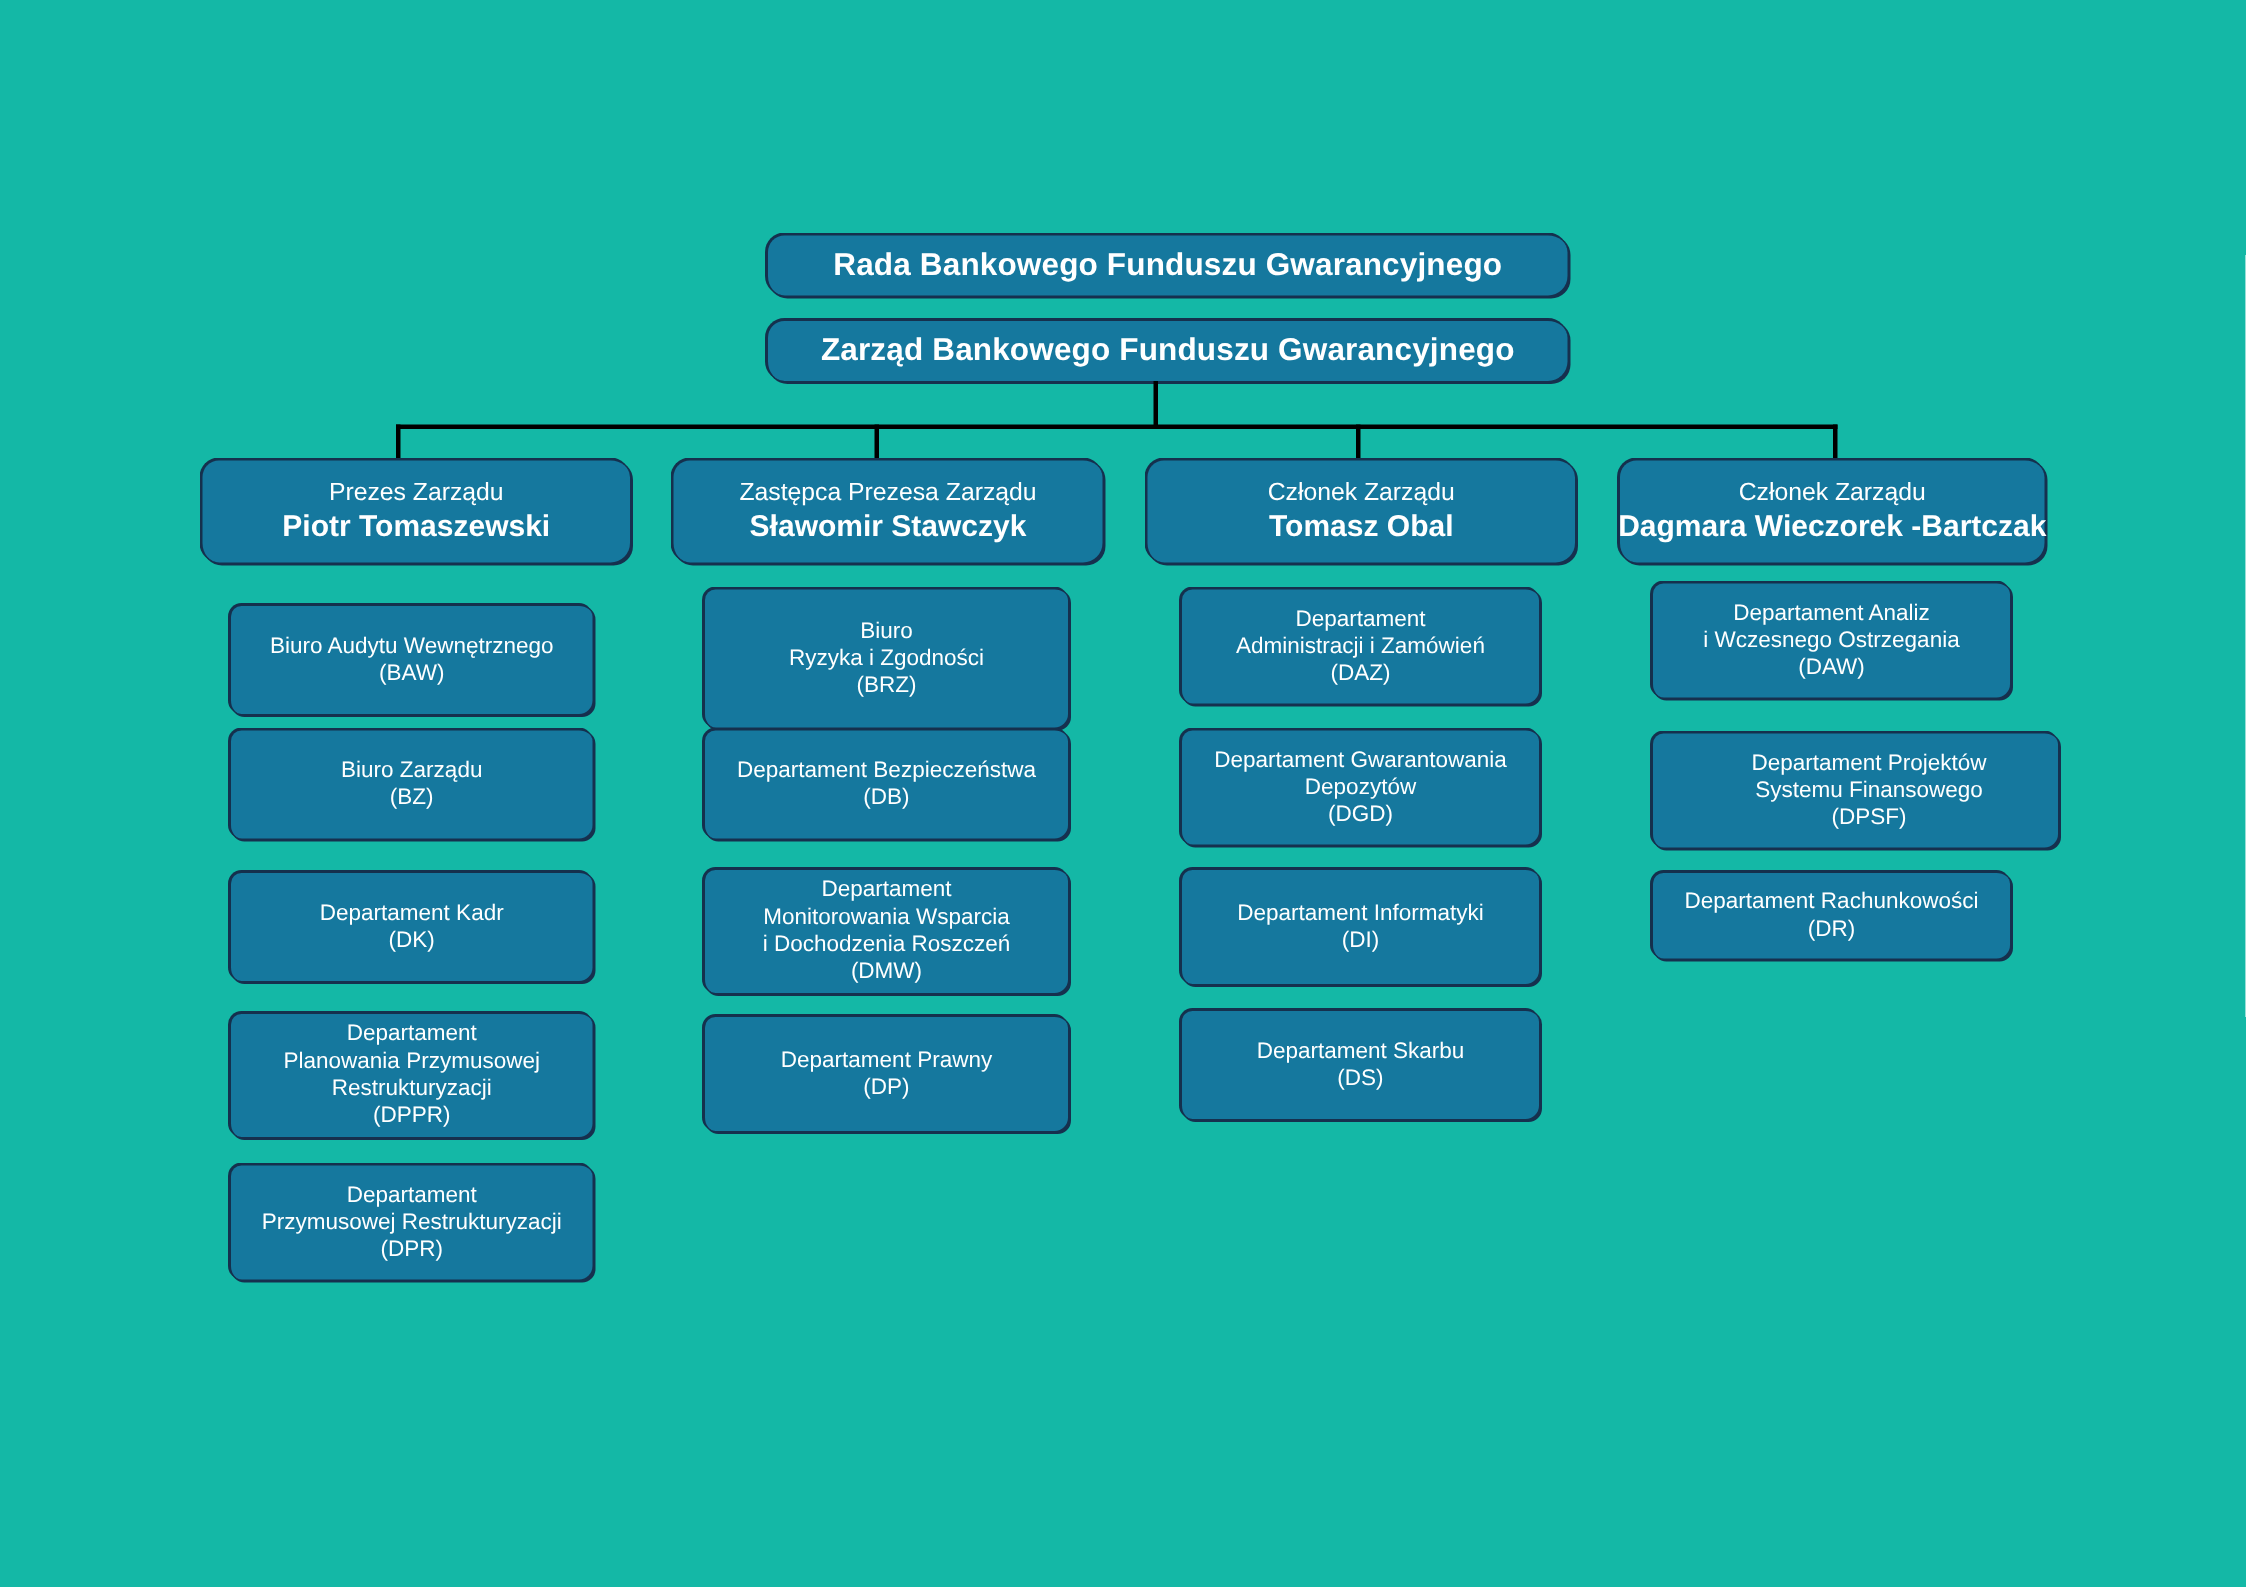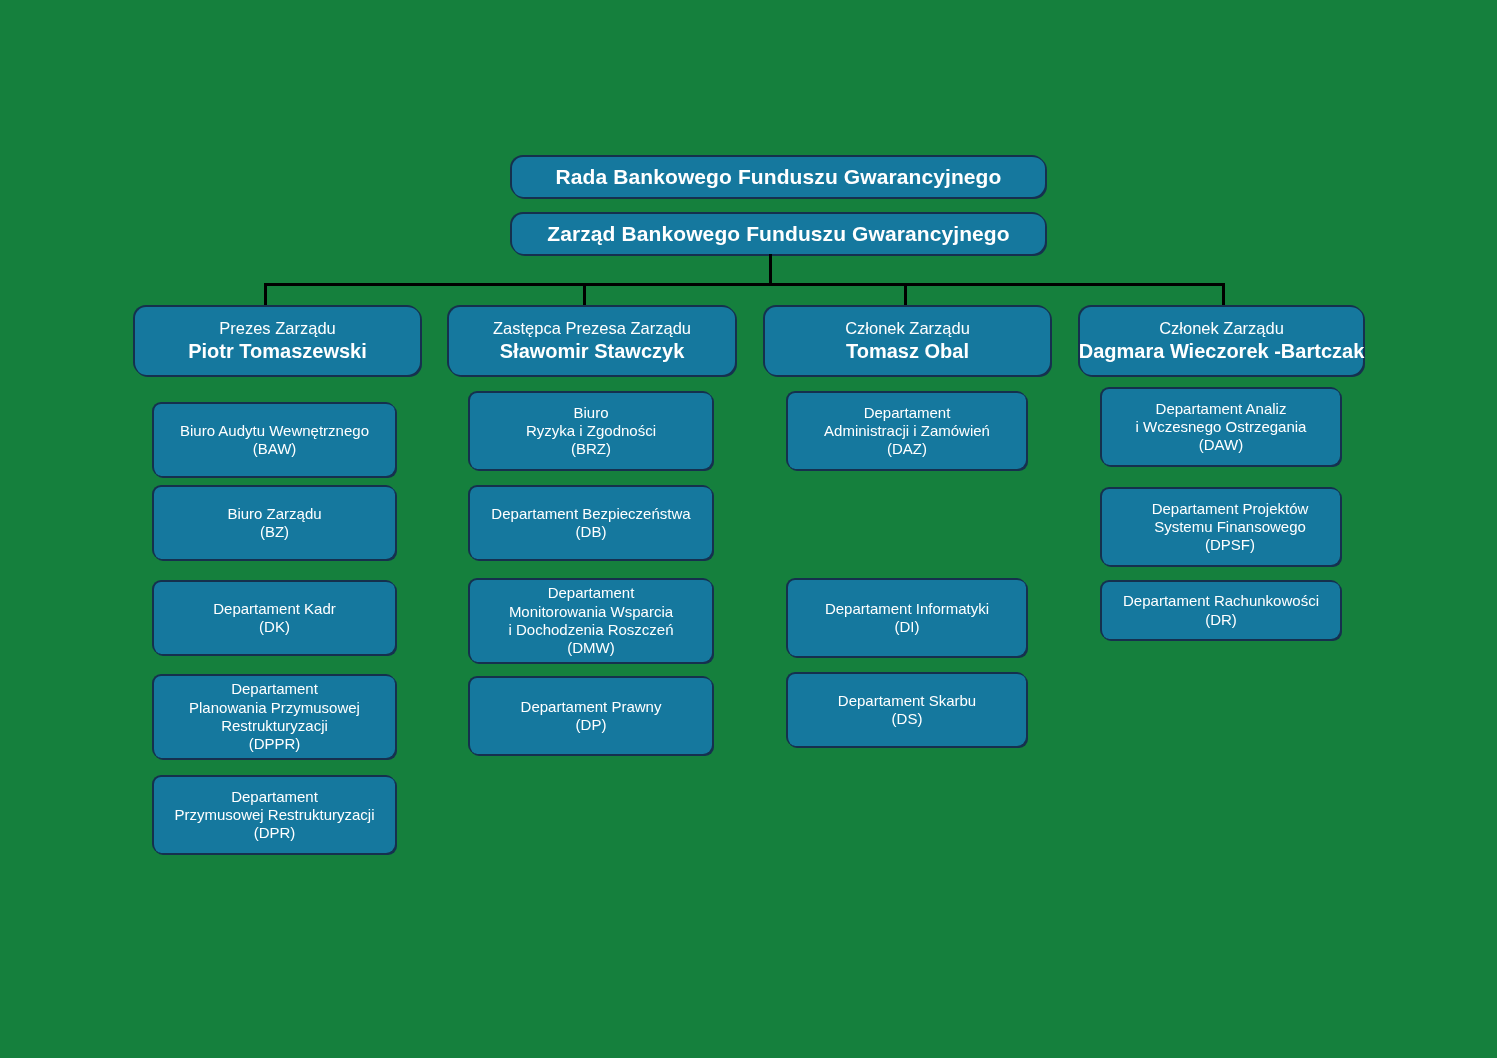"Rada Bankowego Funduszu Gwarancyjnego" #chart { background: #15803d -> #14b8a6 }
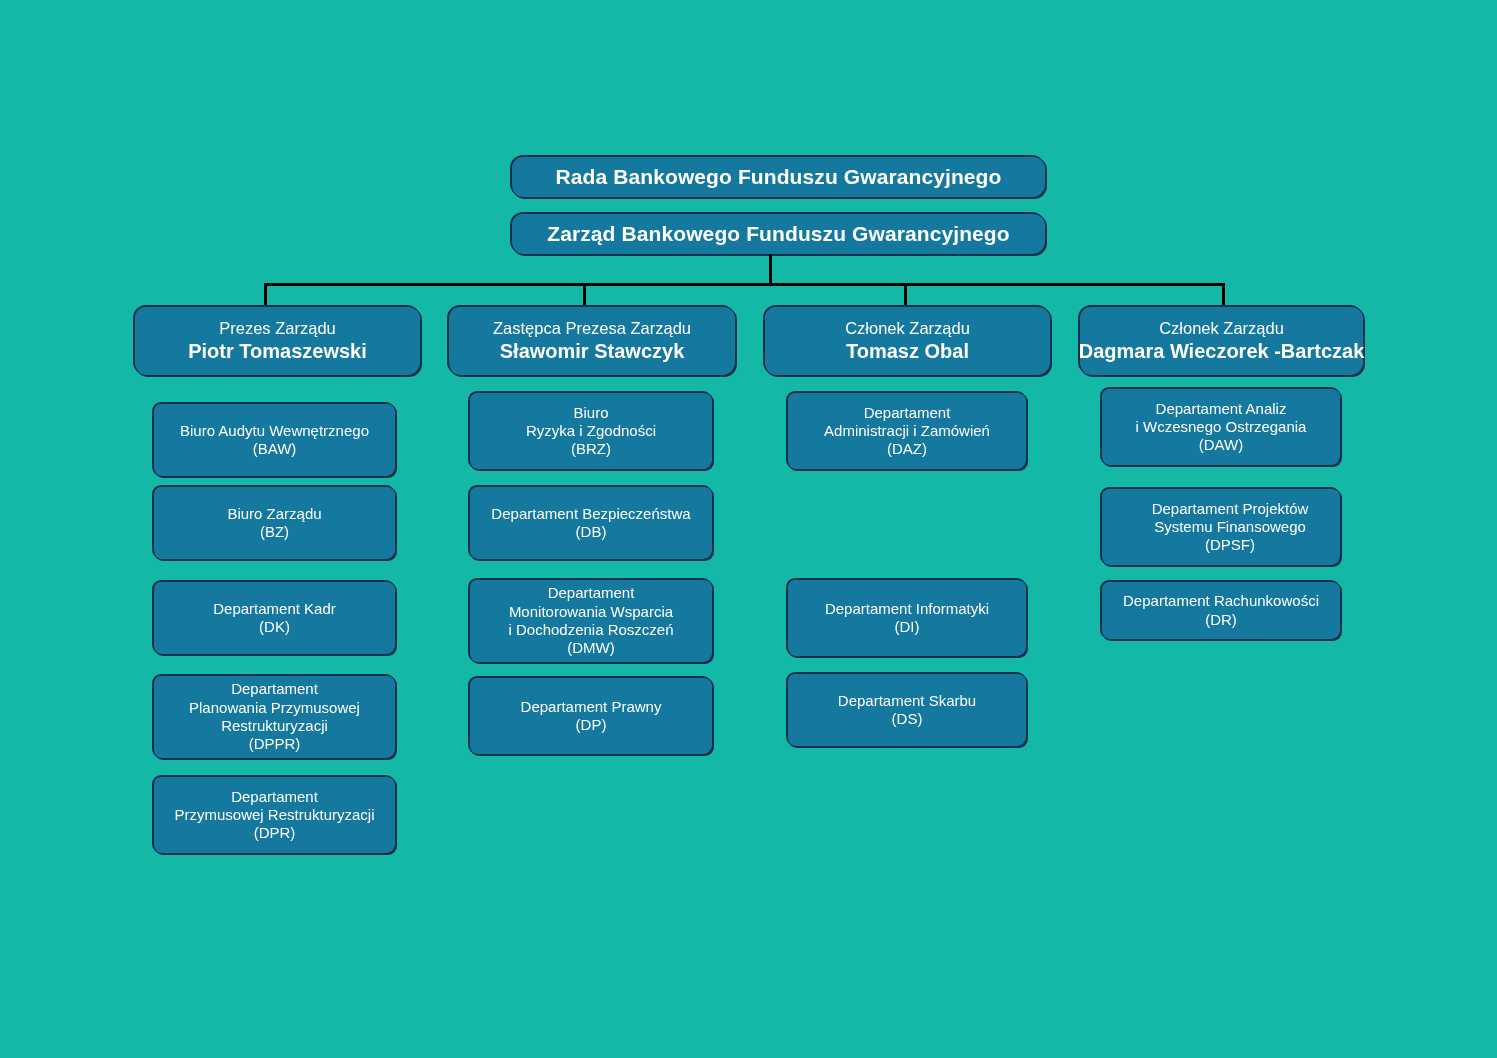"Biuro" div.node { height: 78px -> 94px }
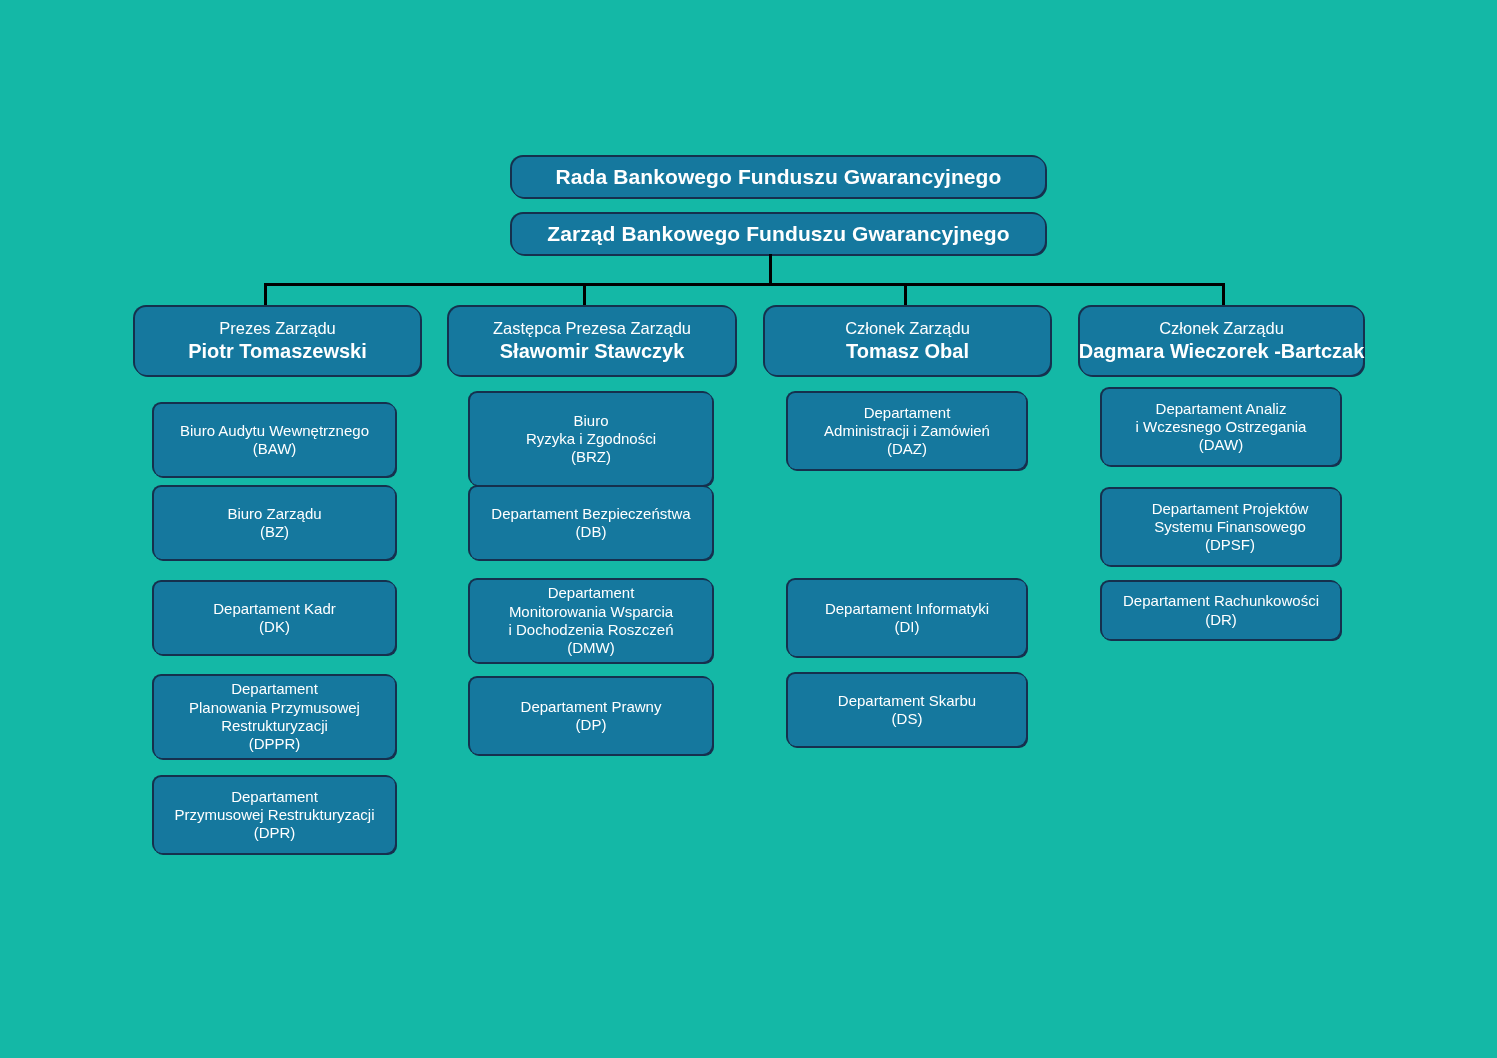"Departament Gwarantowania" div.node { html: none -> <div> <span>Departament Gwarantowania</span> <span>Depozytów</span> <span>(DGD)</span> </div> }
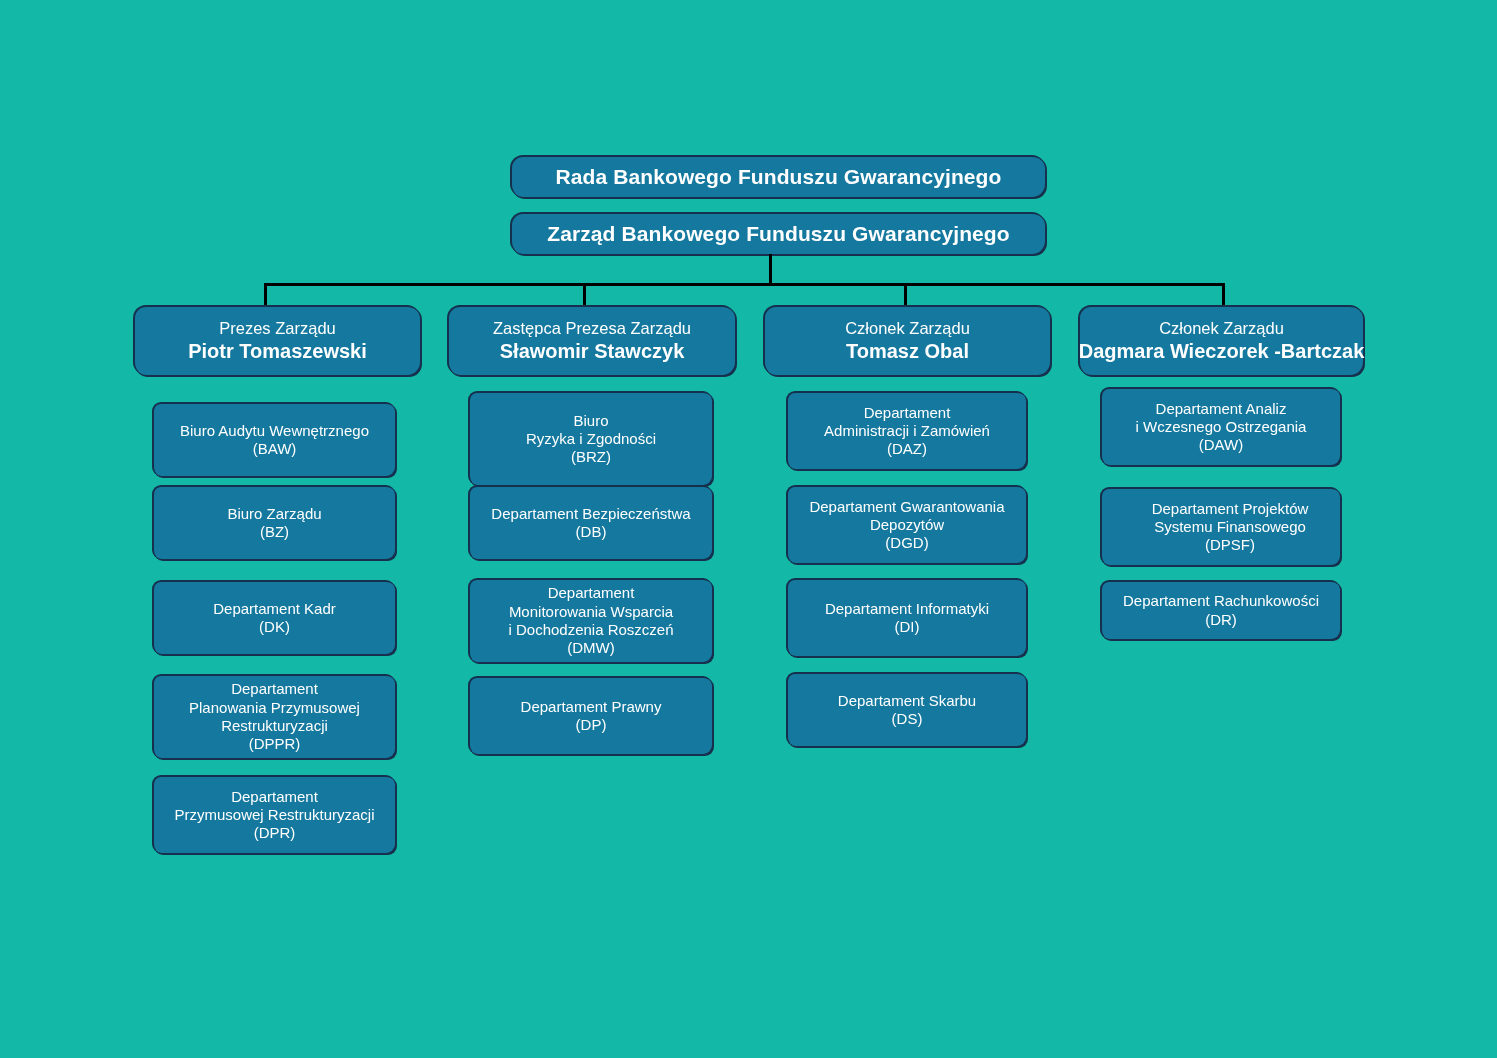"Departament Projektów" div.node { width: 240px -> 272px }
